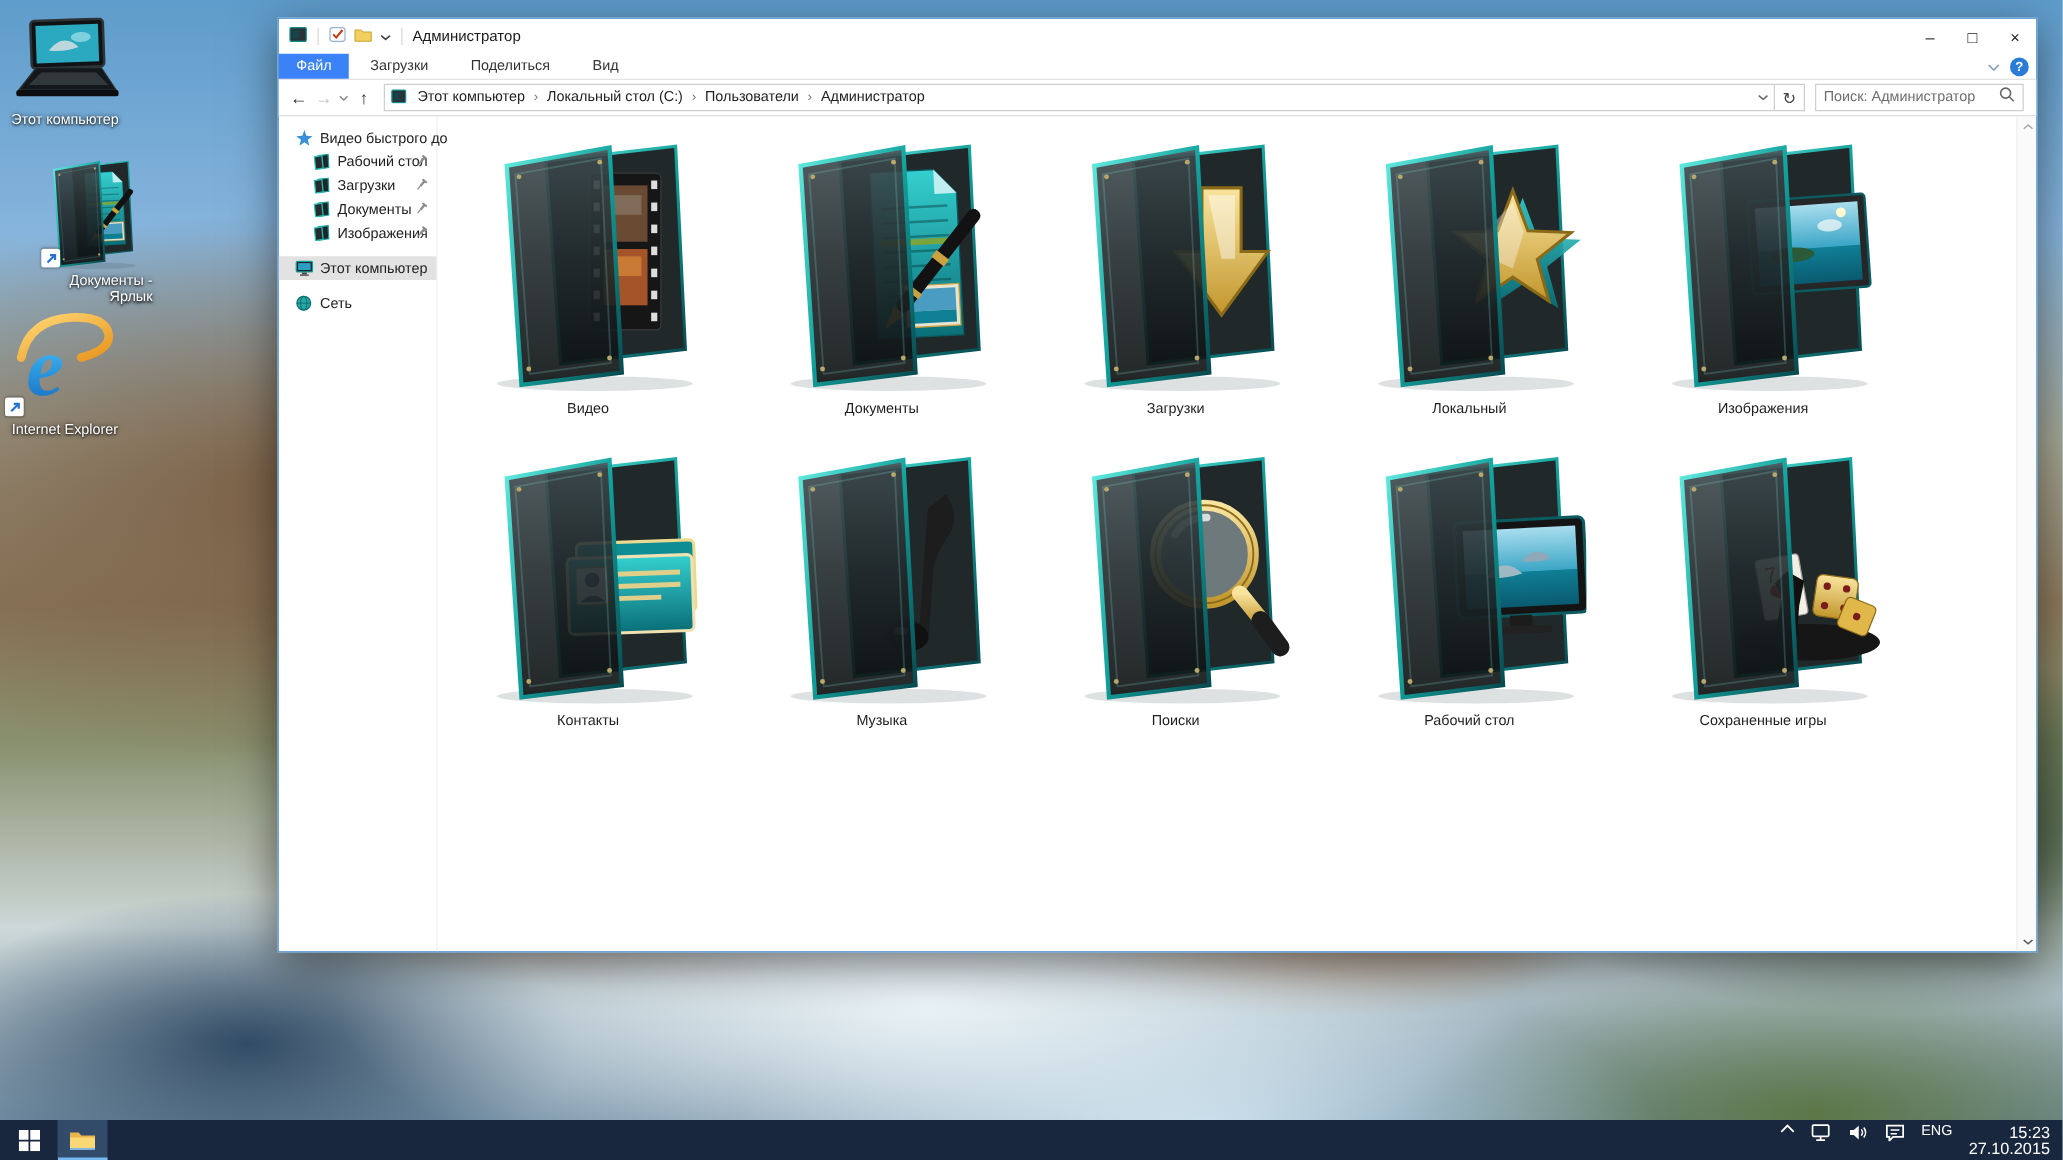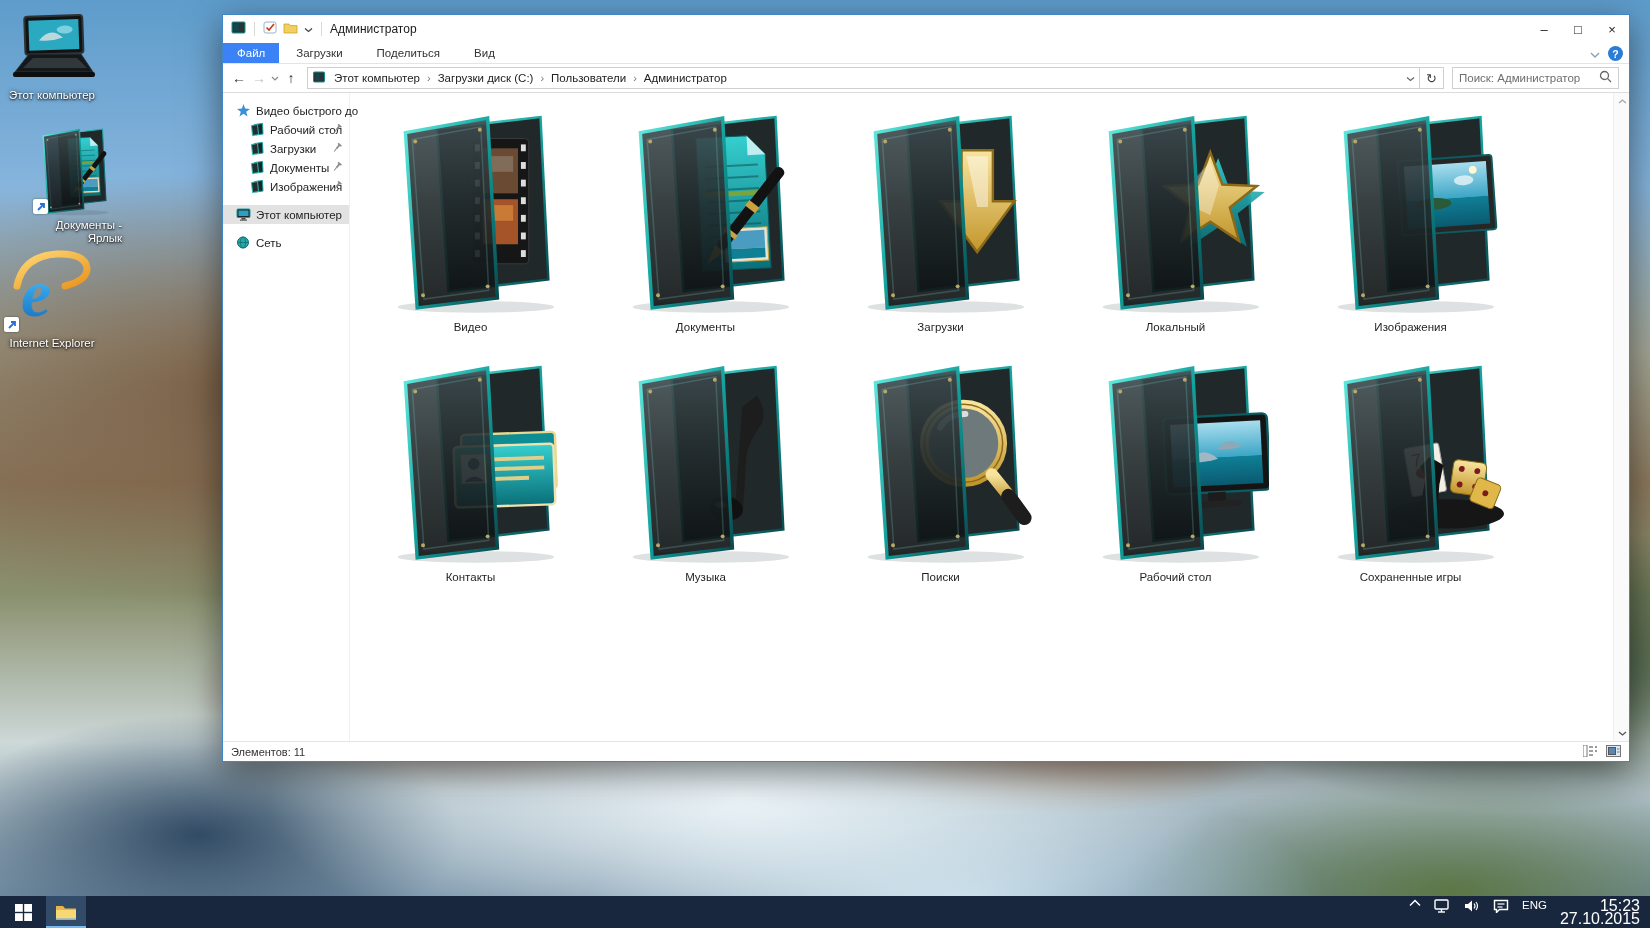"Загрузки диск (C:)" span.crumb { text: Загрузки диск -> Локальный стол }
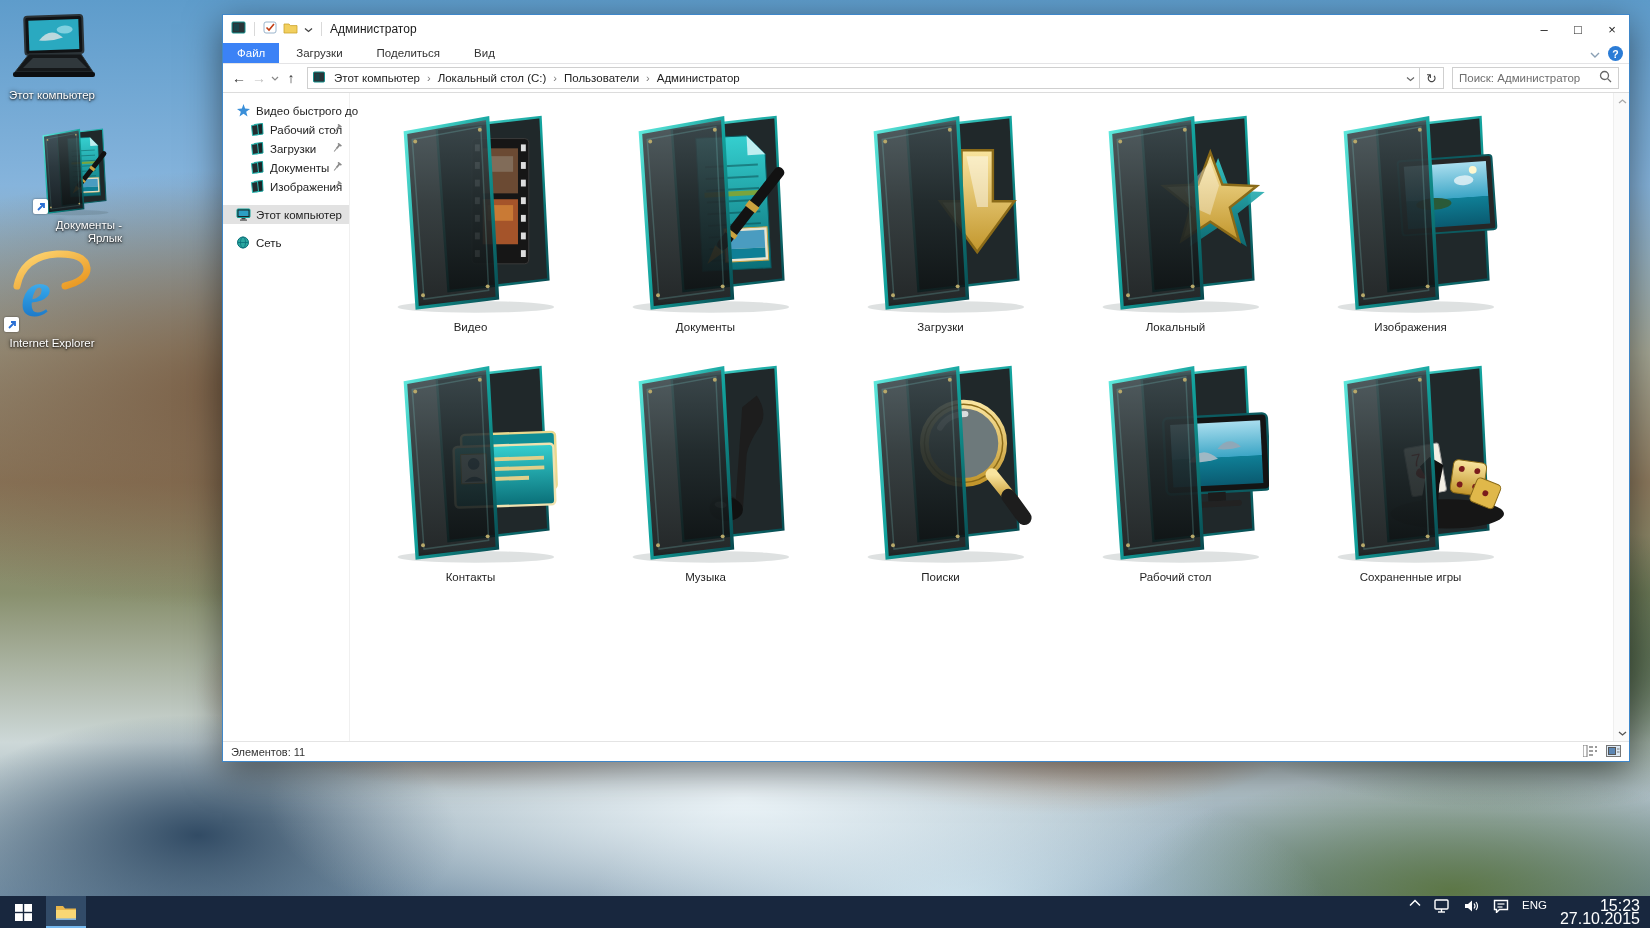"Элементов: 11" div { html: <div> <span>Элементов: 11</span> <div> <span> <svg> <rect></rect> <line></line> <line></line> <line></line> <line></line> <line></line> </svg> </span> <span> <svg> <rect></rect> <rect></rect> <line></line> <line></line> </svg> </span> </div> </div> -> none }
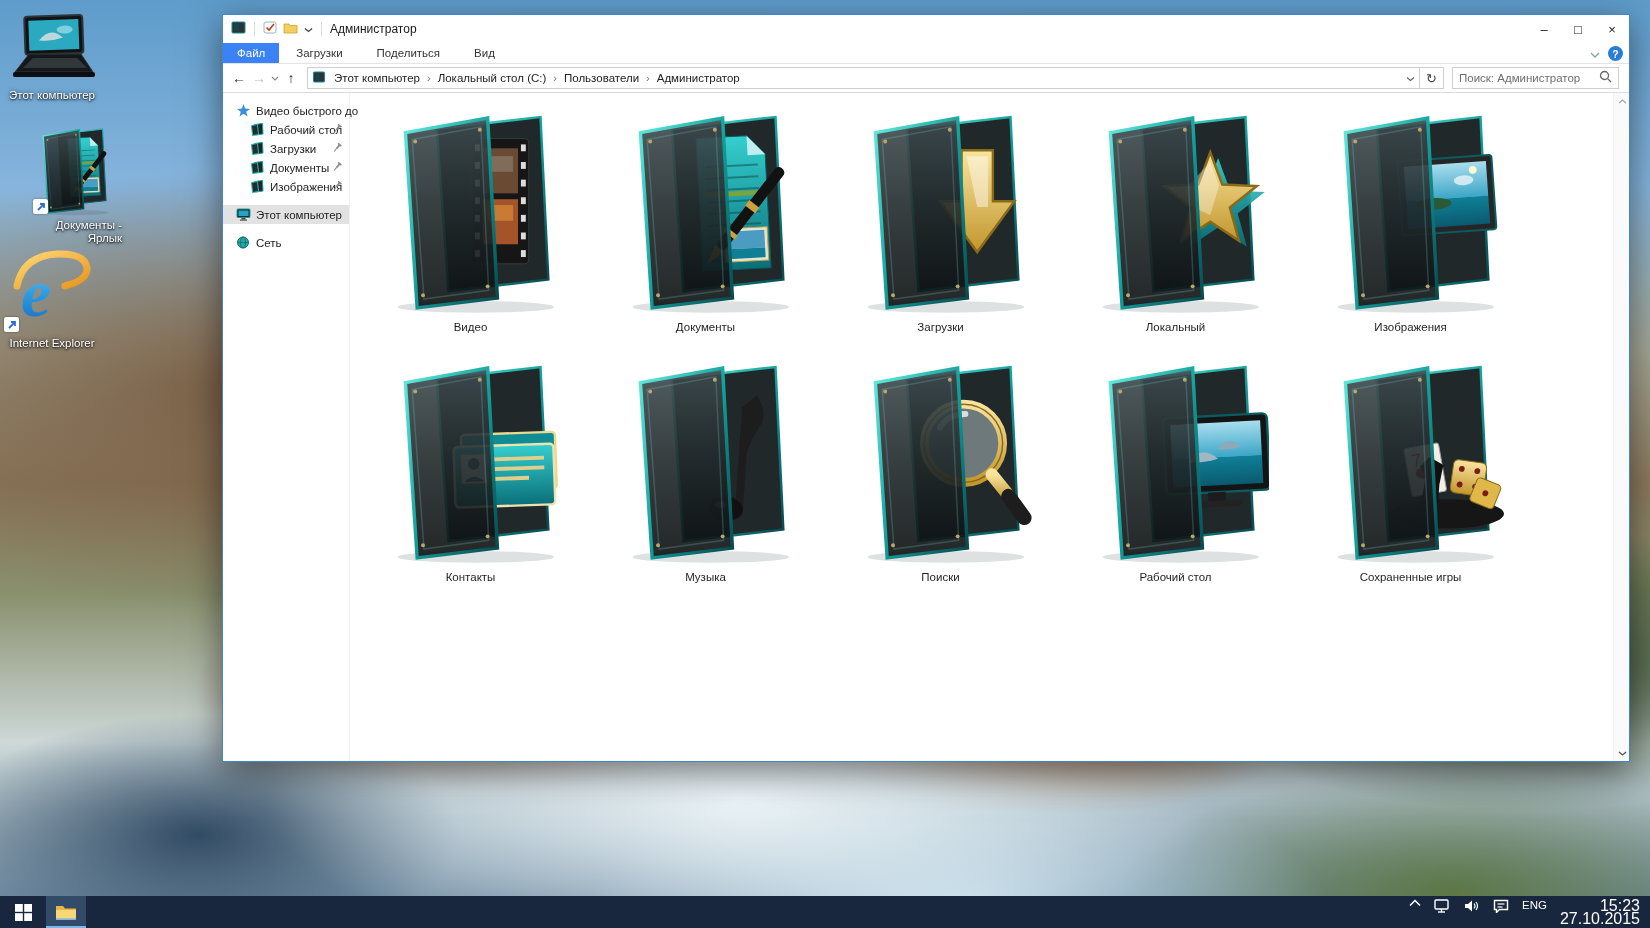"15:23" #tray-clock { font-size: 16px -> 13px }
